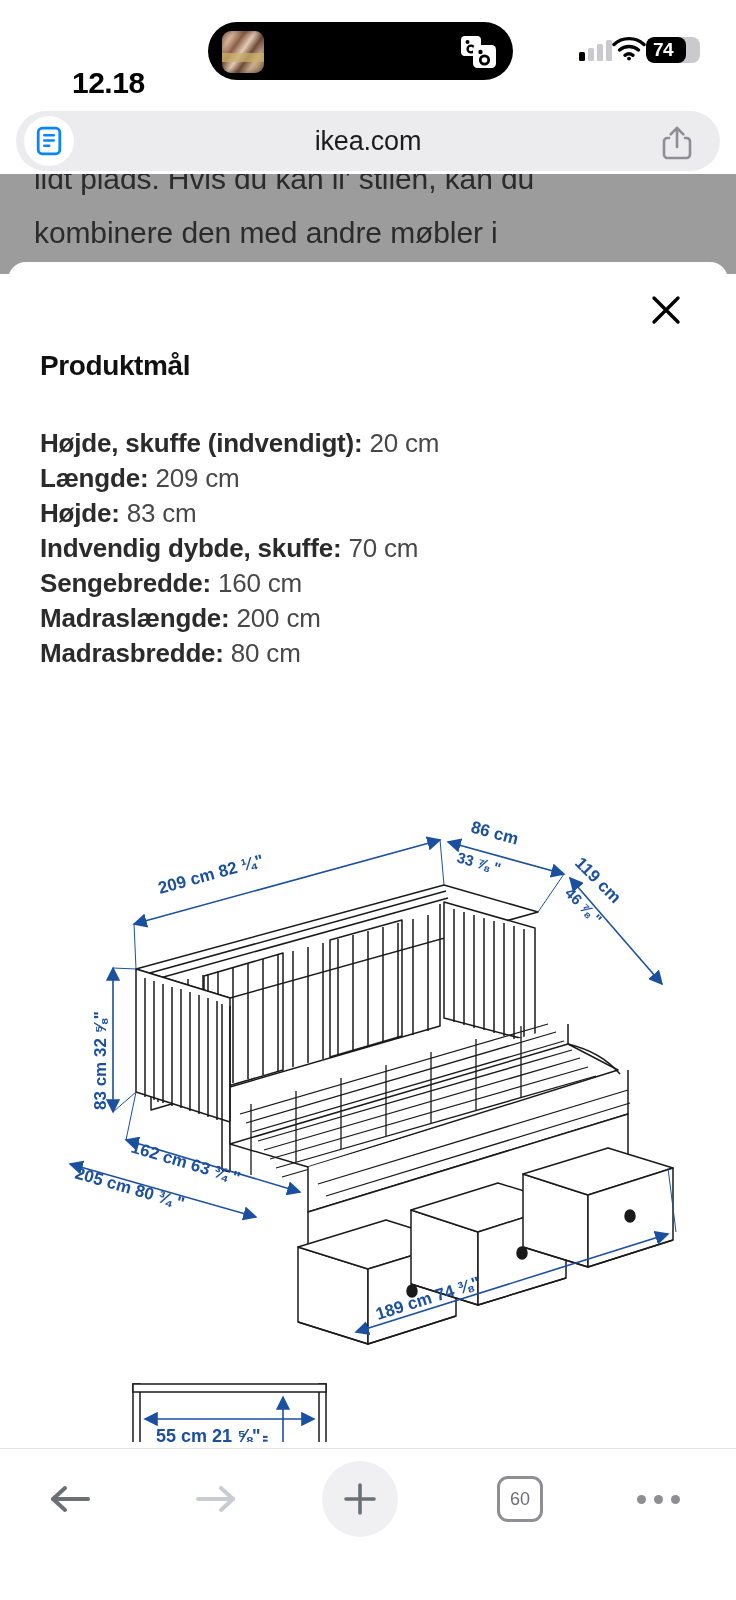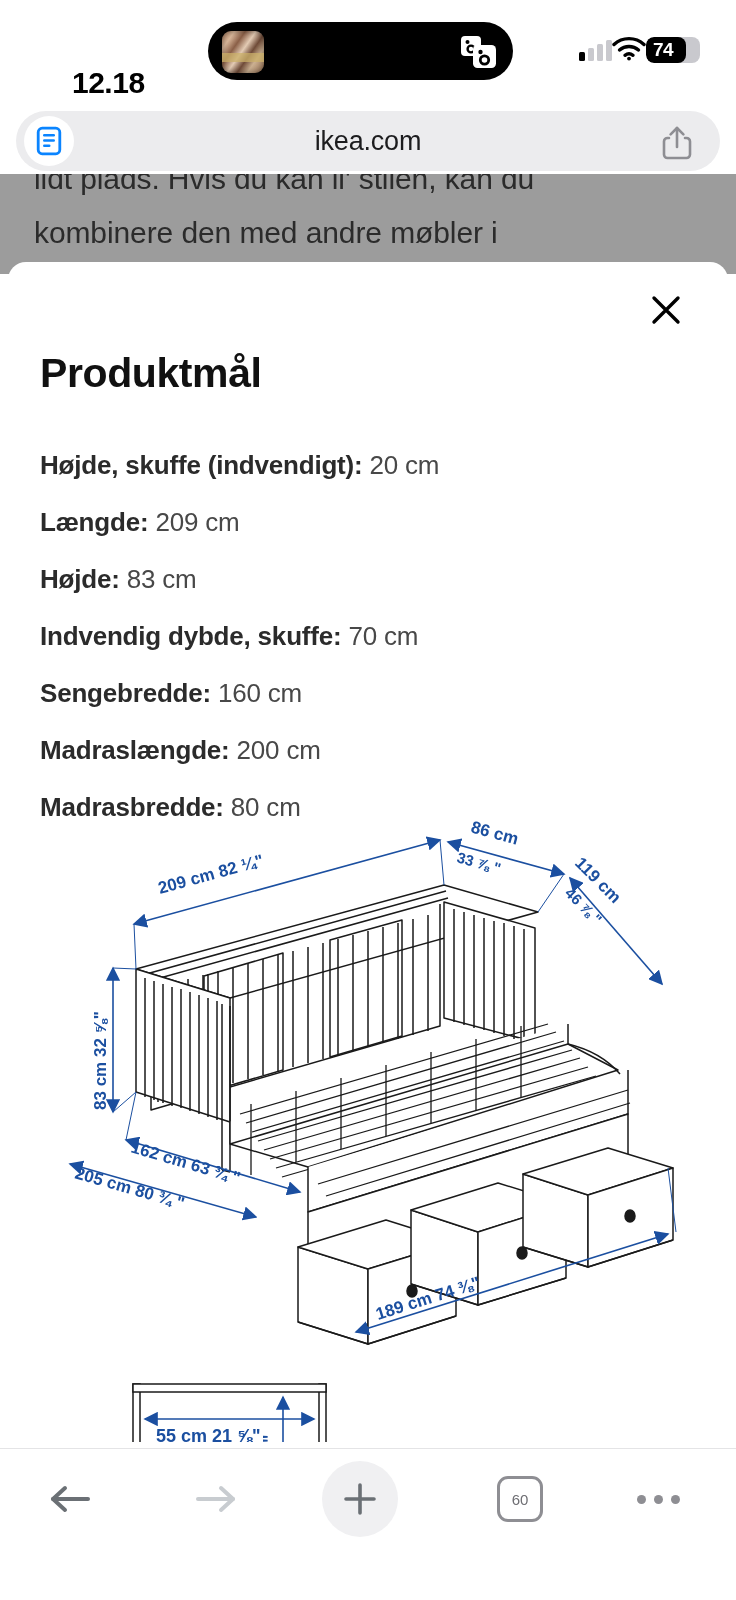"Produktmål" .sheet-title { font-size: 41px -> 28px }
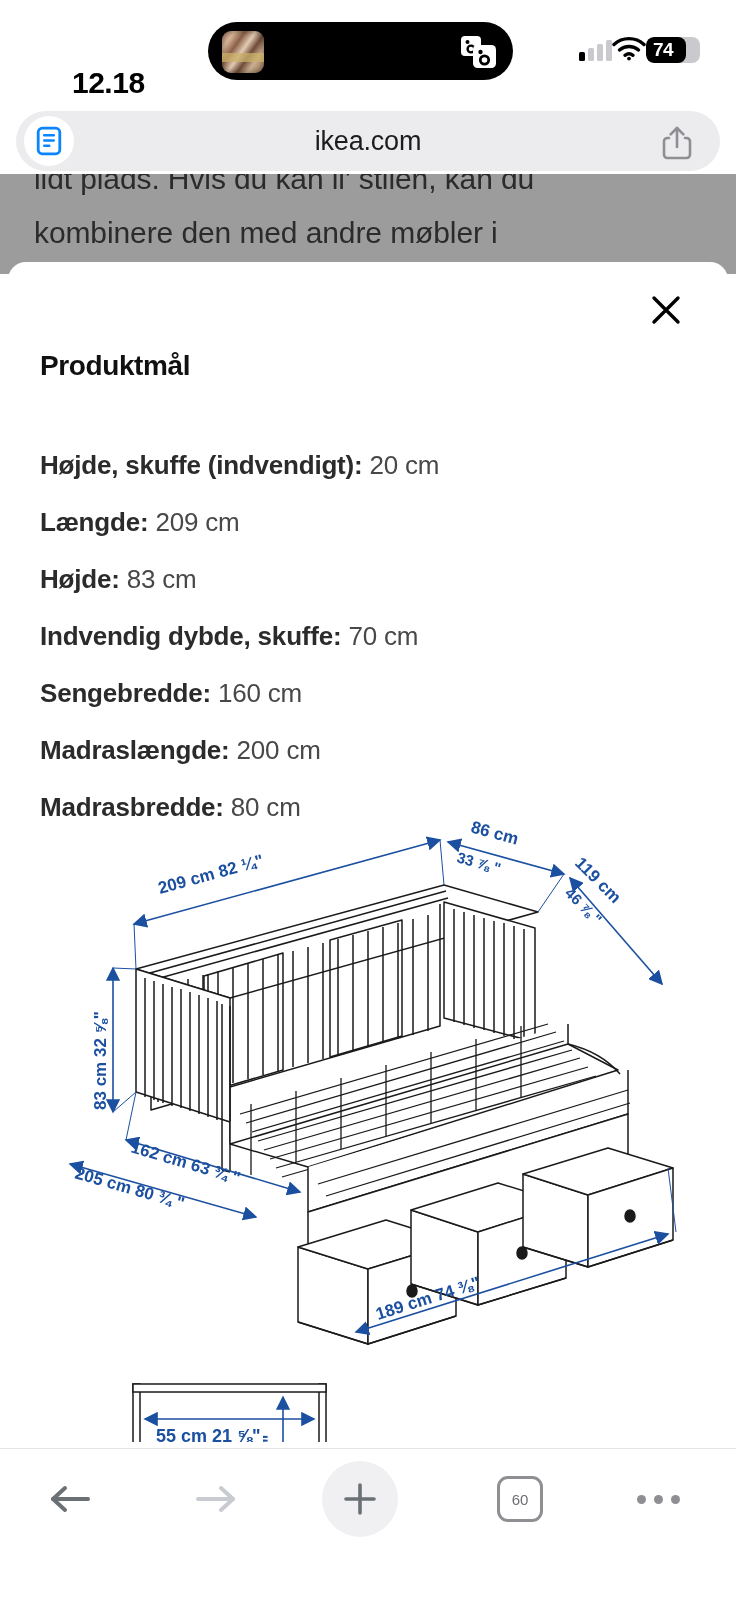"Højde, skuffe (indvendigt): 20 cm" .spec-row { margin-top: 22px -> none }
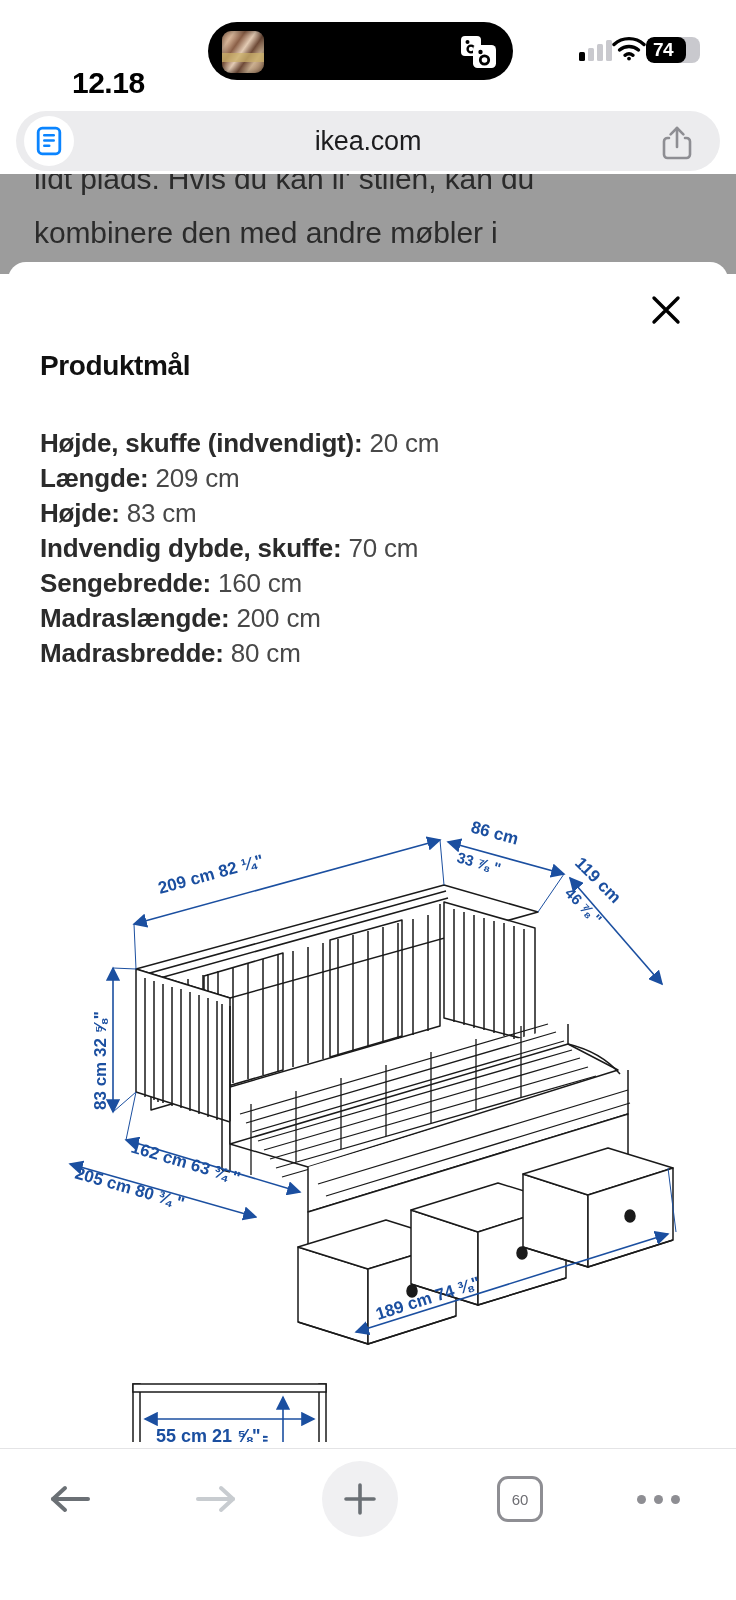"60" .tabcount { font-size: 15px -> 18px }
